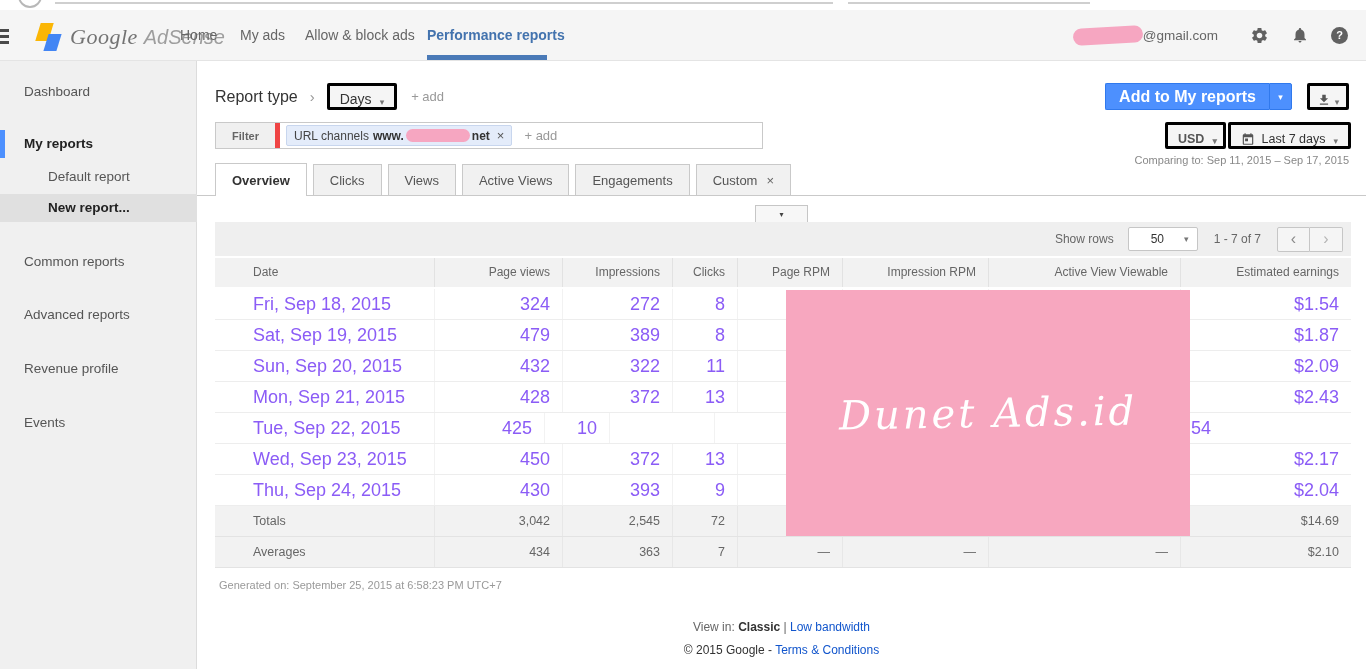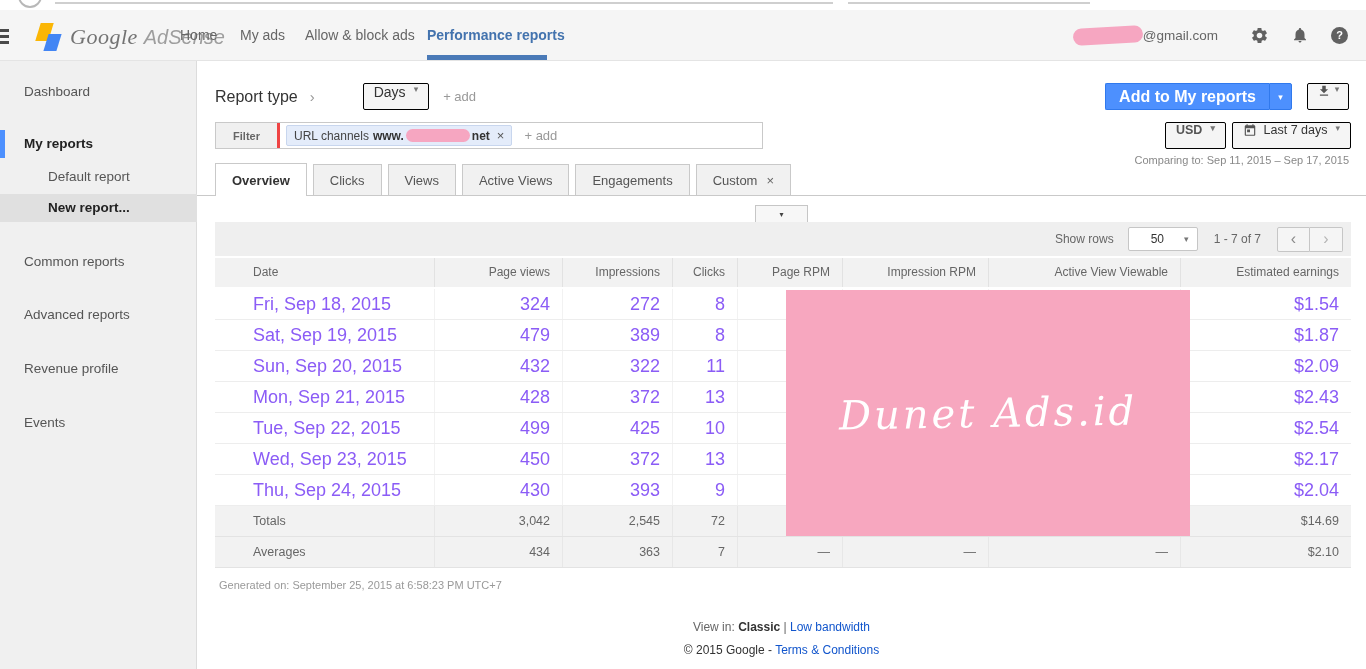"Days" .btn-light { align-items: flex-start -> flex-end; border: 1px solid #000000 -> 3px solid #000000; margin-left: 36px -> none }
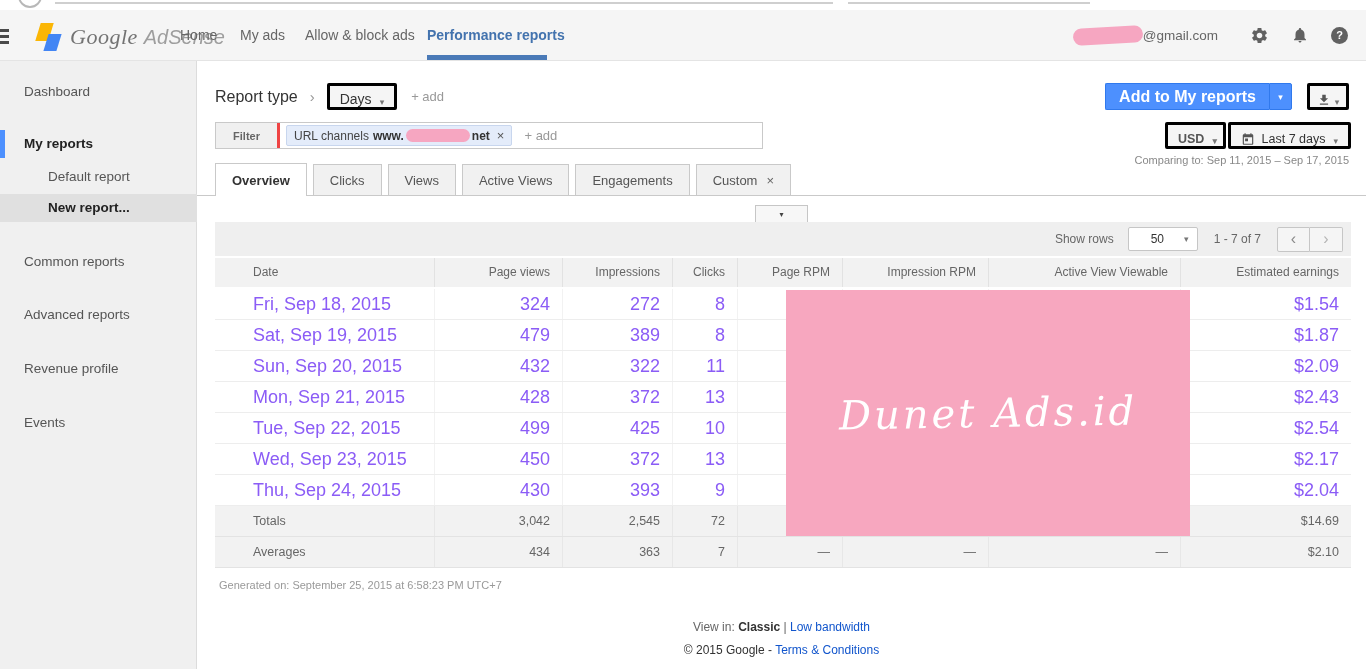"Filter" .filter-label { border-right: 3px solid #ef4444 -> 5px solid #ef4444 }
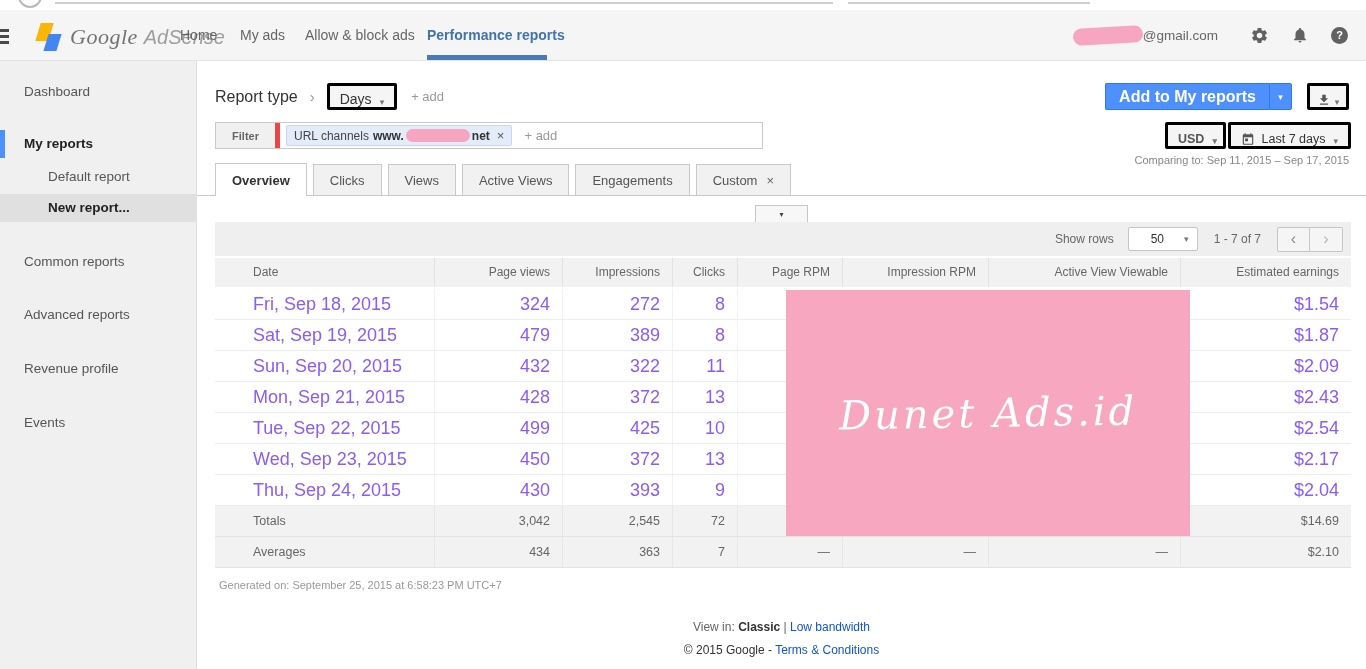"499" div.c2 { html: <div>499</div> -> none }
